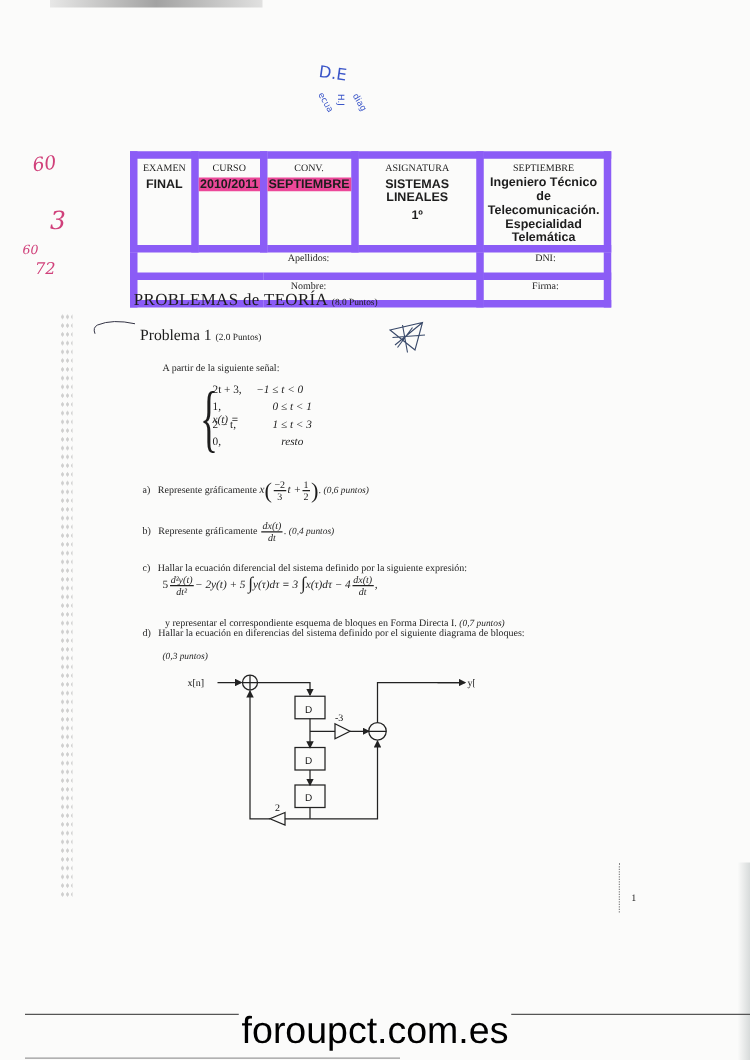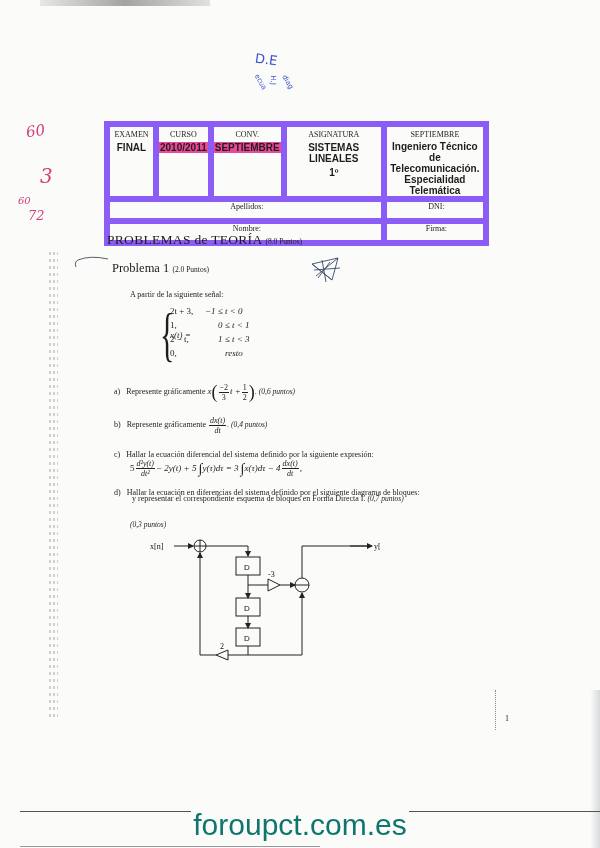"d) Hallar la ecuación en" div.item { top: 488px -> 502px }
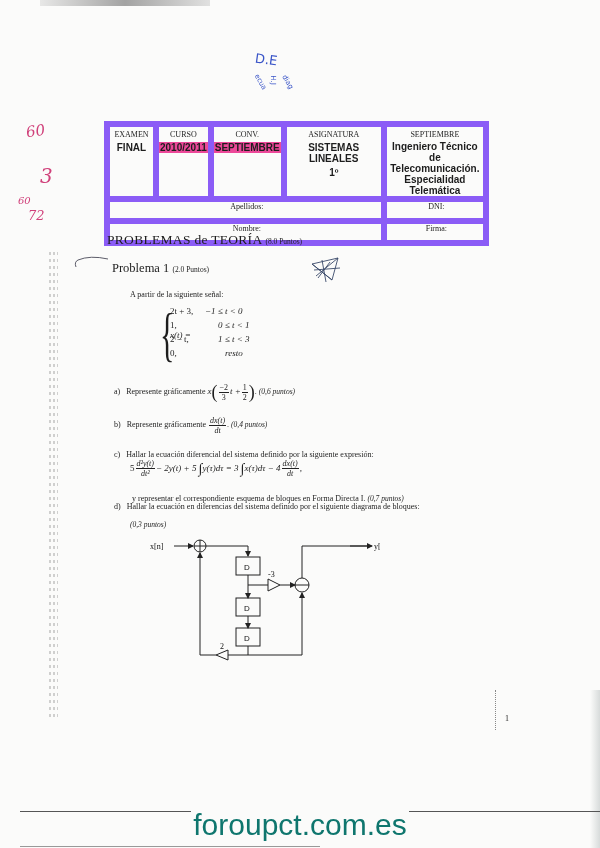"foroupct.com.es" .footer { color: #0f766e -> #000000 }
